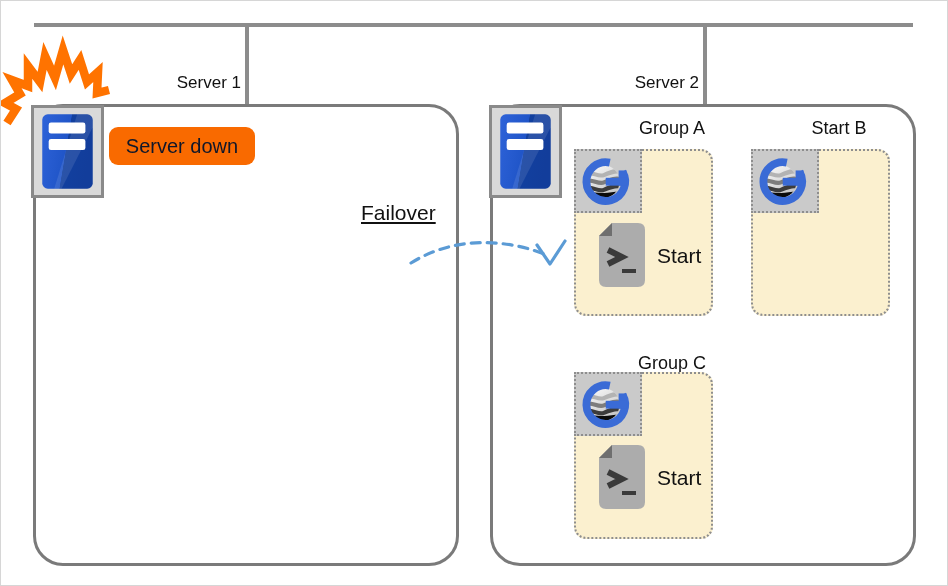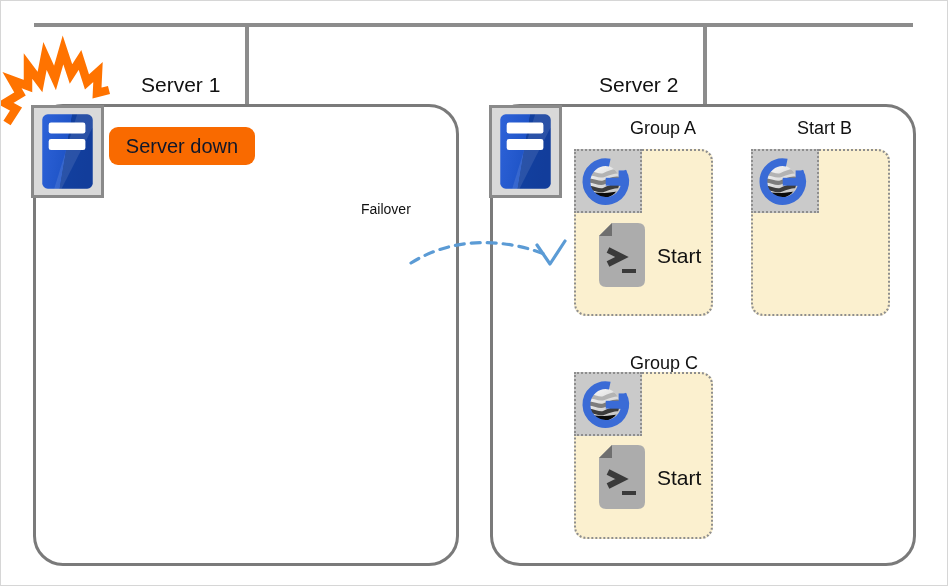"Server 1" .server-label { font-size: 21px -> 17px; text-align: left -> right }
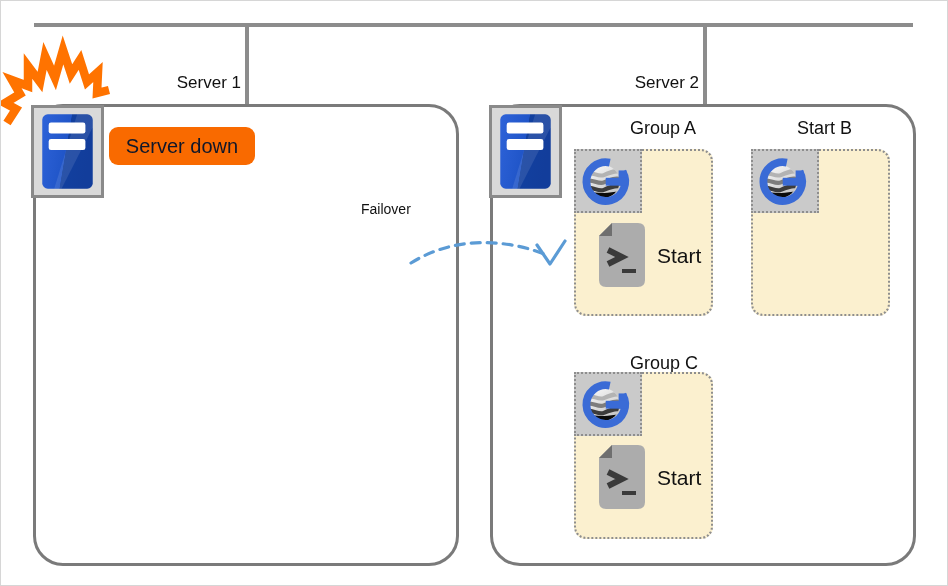"Group A" .group-label { text-align: none -> center }
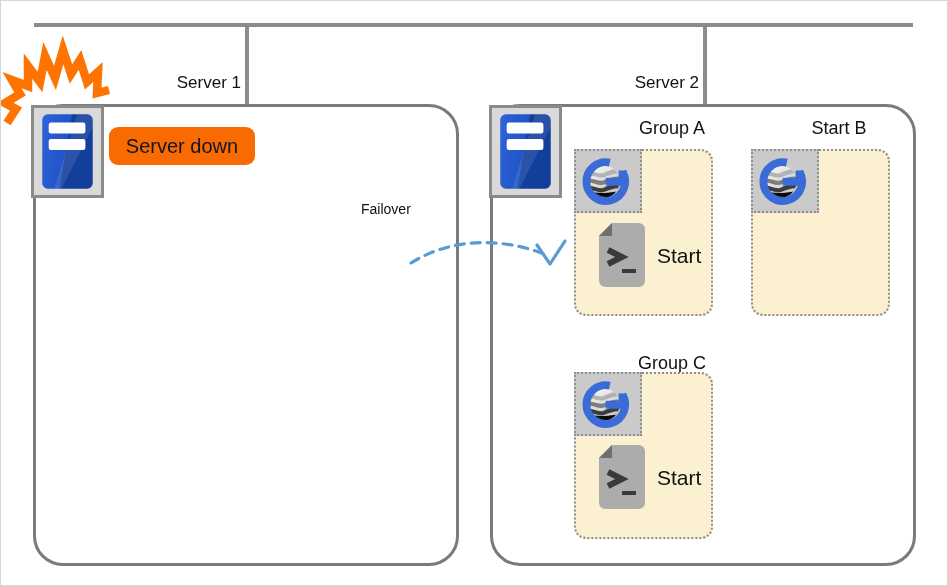"Failover" .failover-label { font-size: 14px -> 21px; text-decoration: none -> underline }
